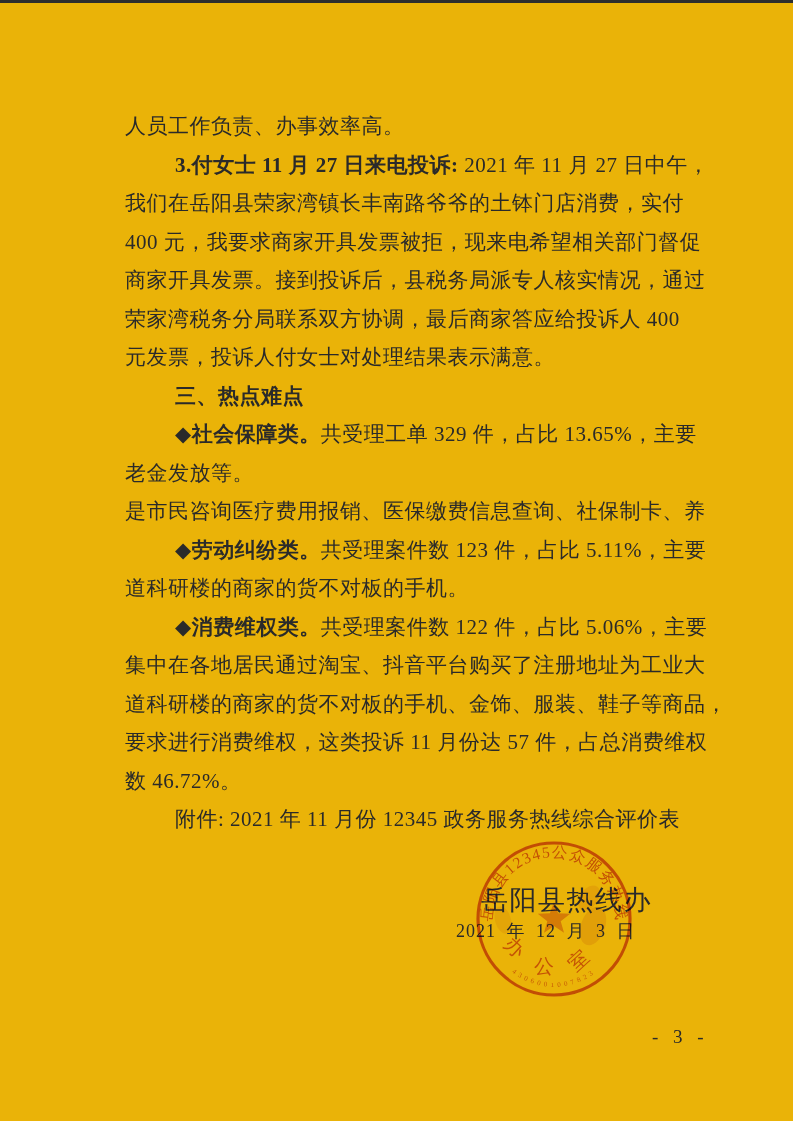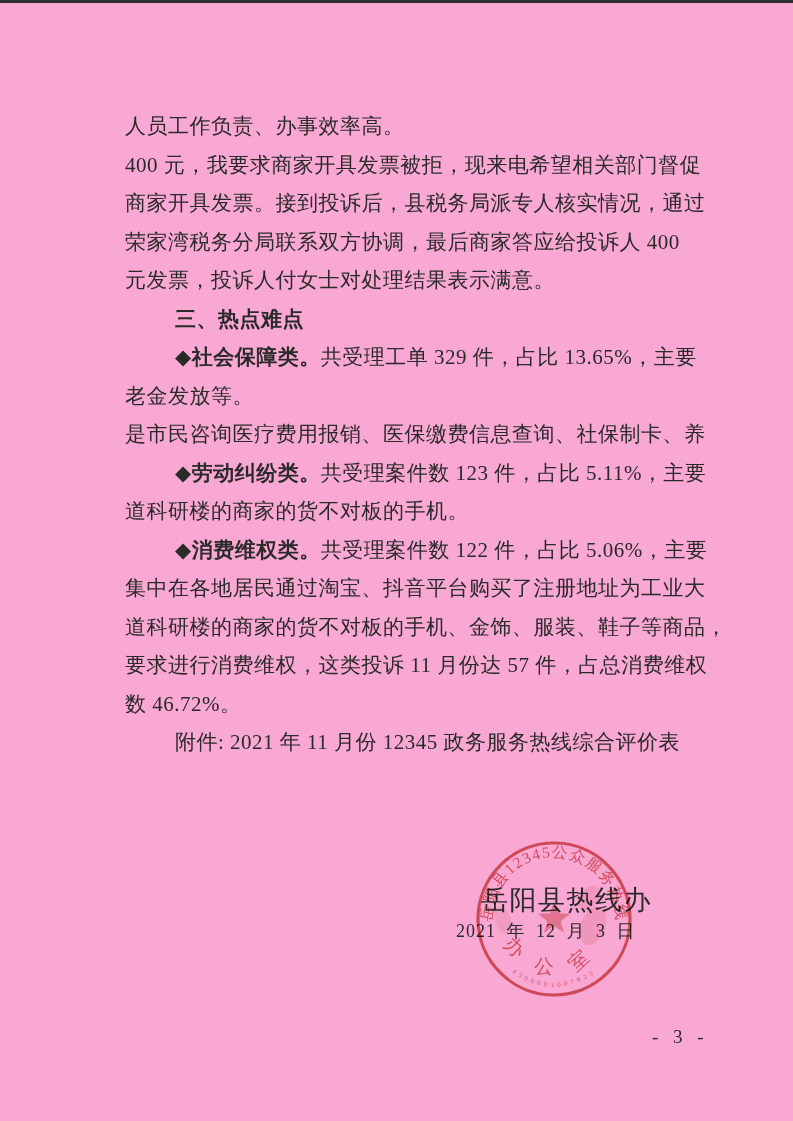"人员工作负责、办事效率高。" div.page { background: #f9a8d4 -> #eab308 }
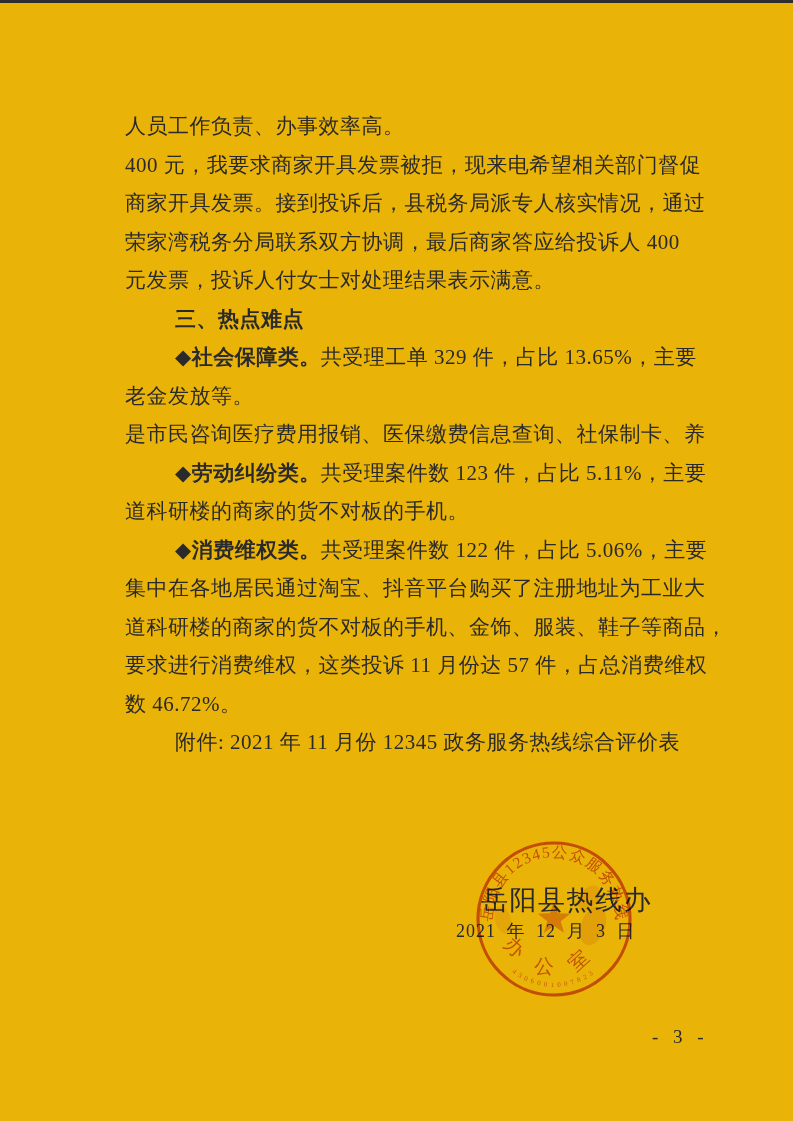"3.付女士 11 月 27 日来电投诉:" div.doc-line { html: none -> <div><span>3.付女士 11 月 27 日来电投诉: </span><span>2021 年 11 月 27 日中午，</span></div> }
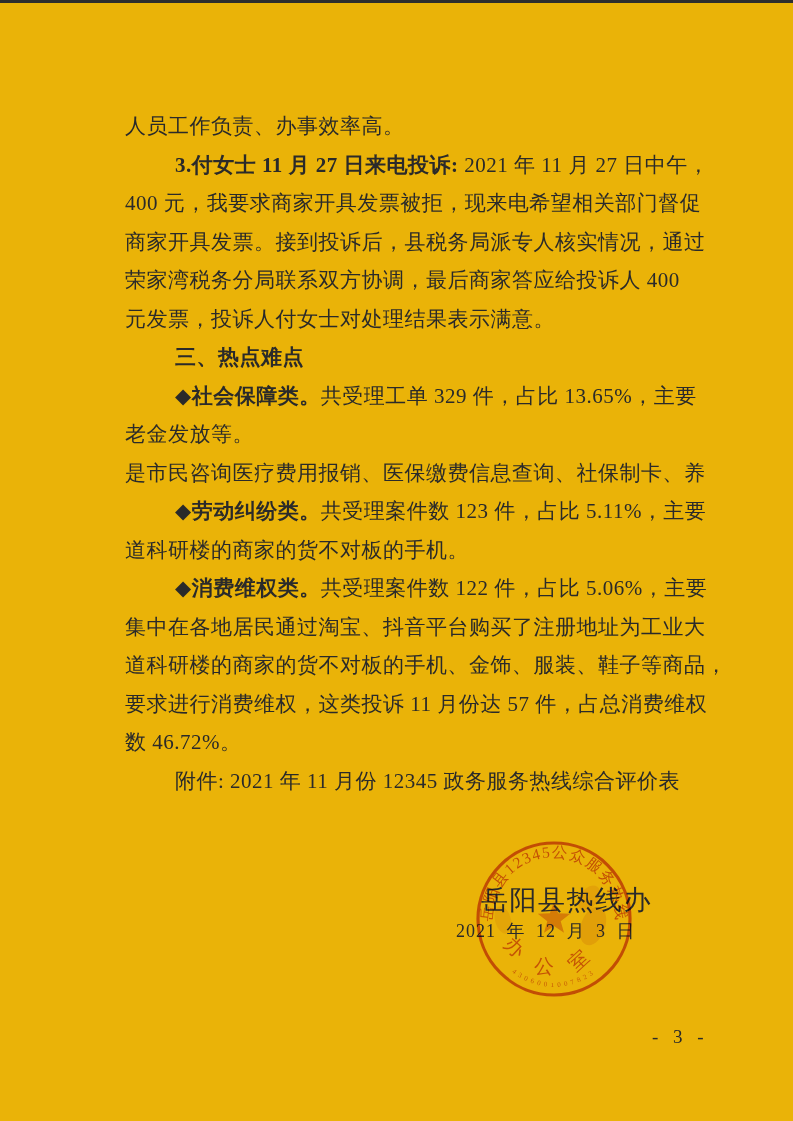"我们在岳阳县荣家湾镇长丰南路爷爷的土钵门店消费，实付" div.doc-line { html: none -> <div><span>我们在岳阳县荣家湾镇长丰南路爷爷的土钵门店消费，实付</span></div> }
